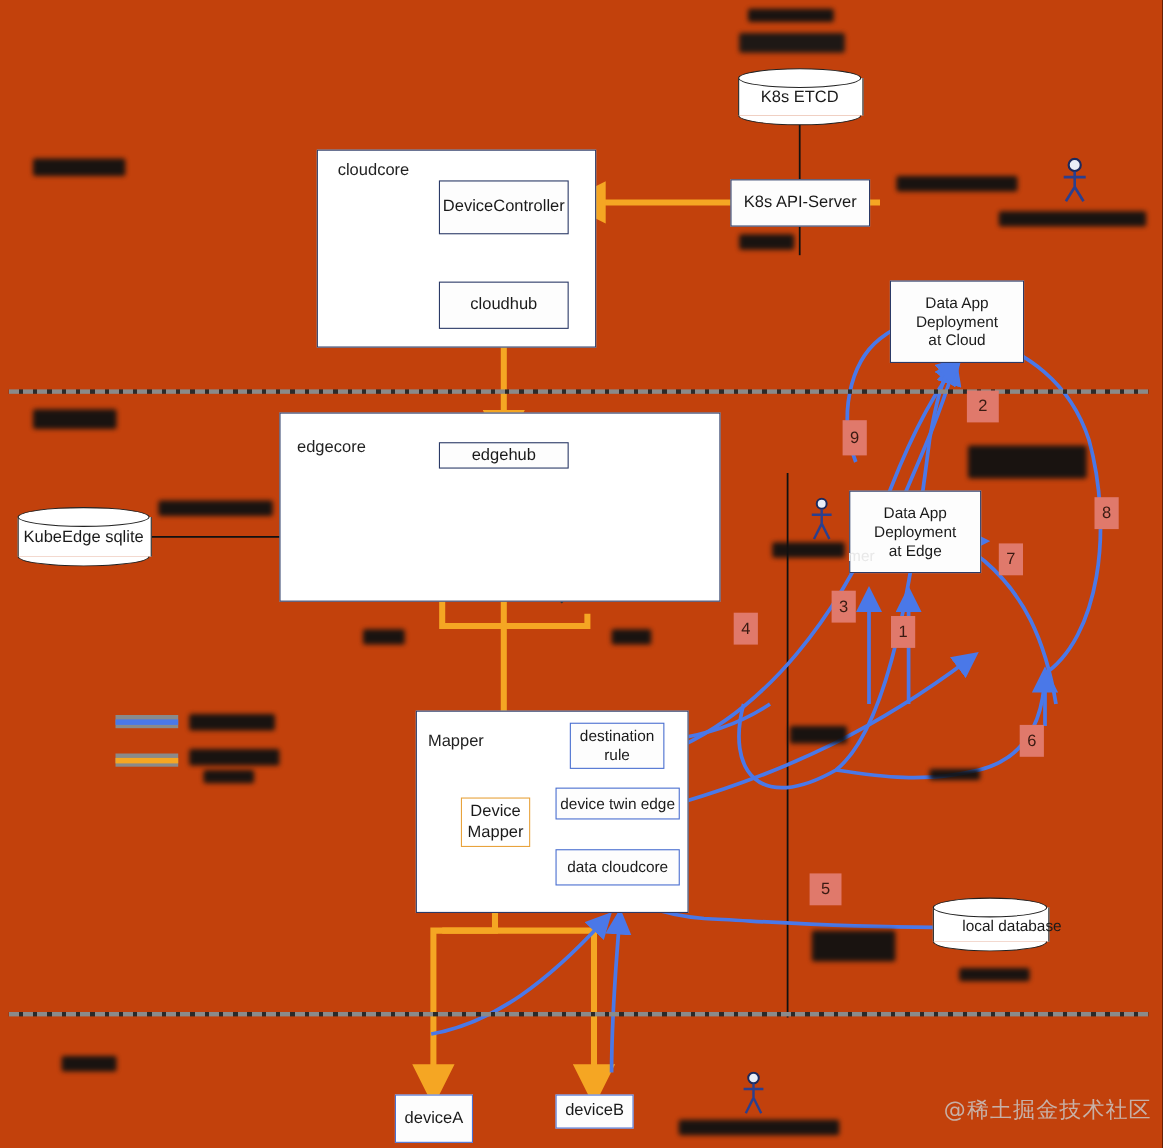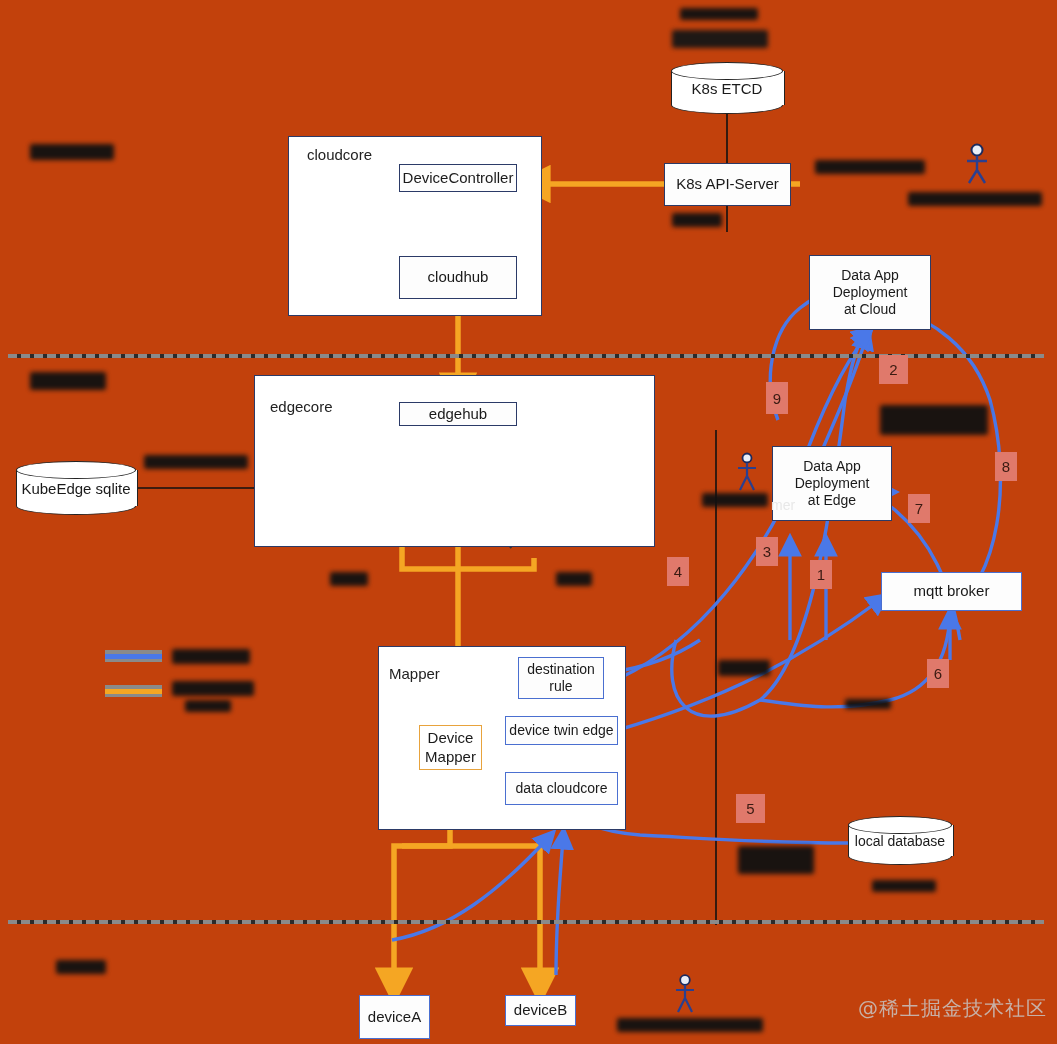"DeviceController" div.node { height: 28px -> 49px }
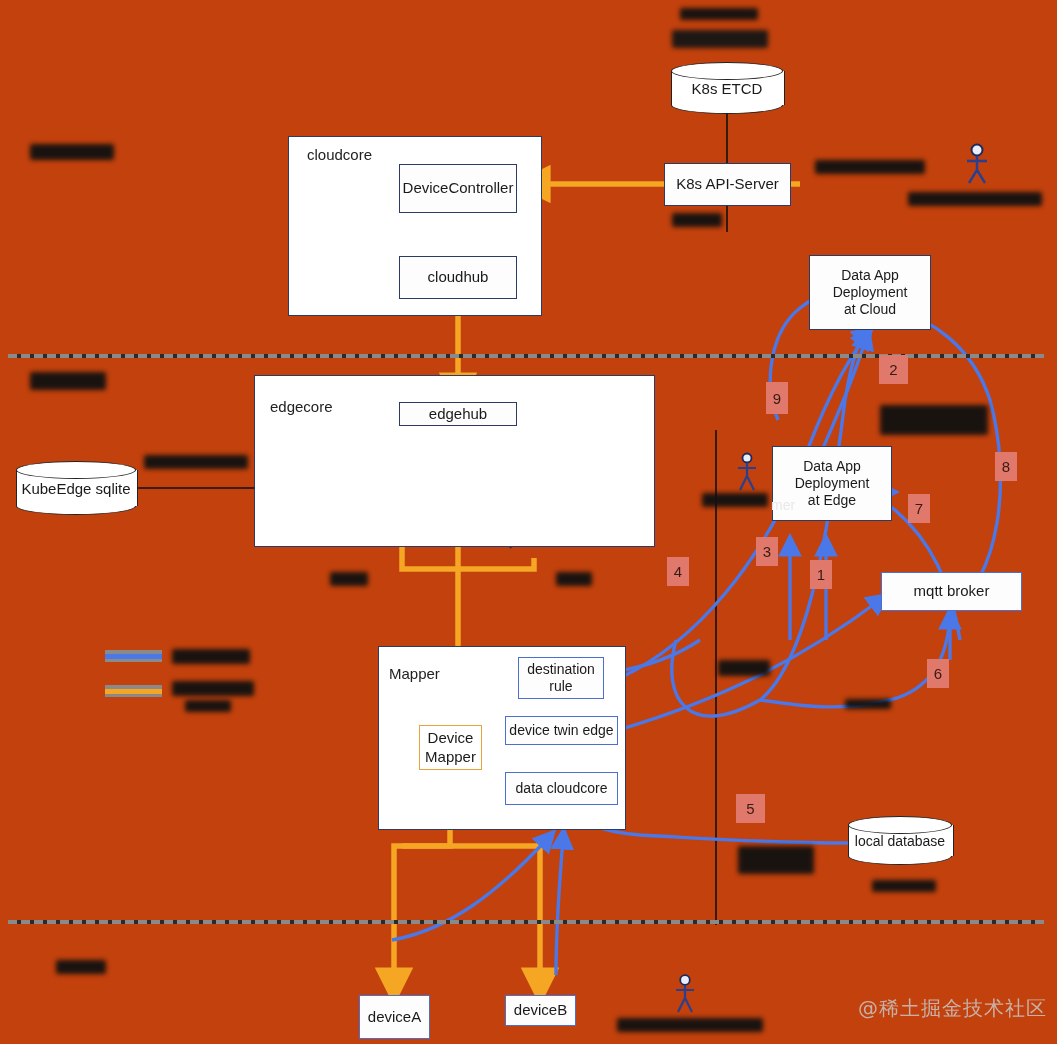"mqtt broker" div.node { html: <div> <span>mqtt broker</span> </div> -> none }
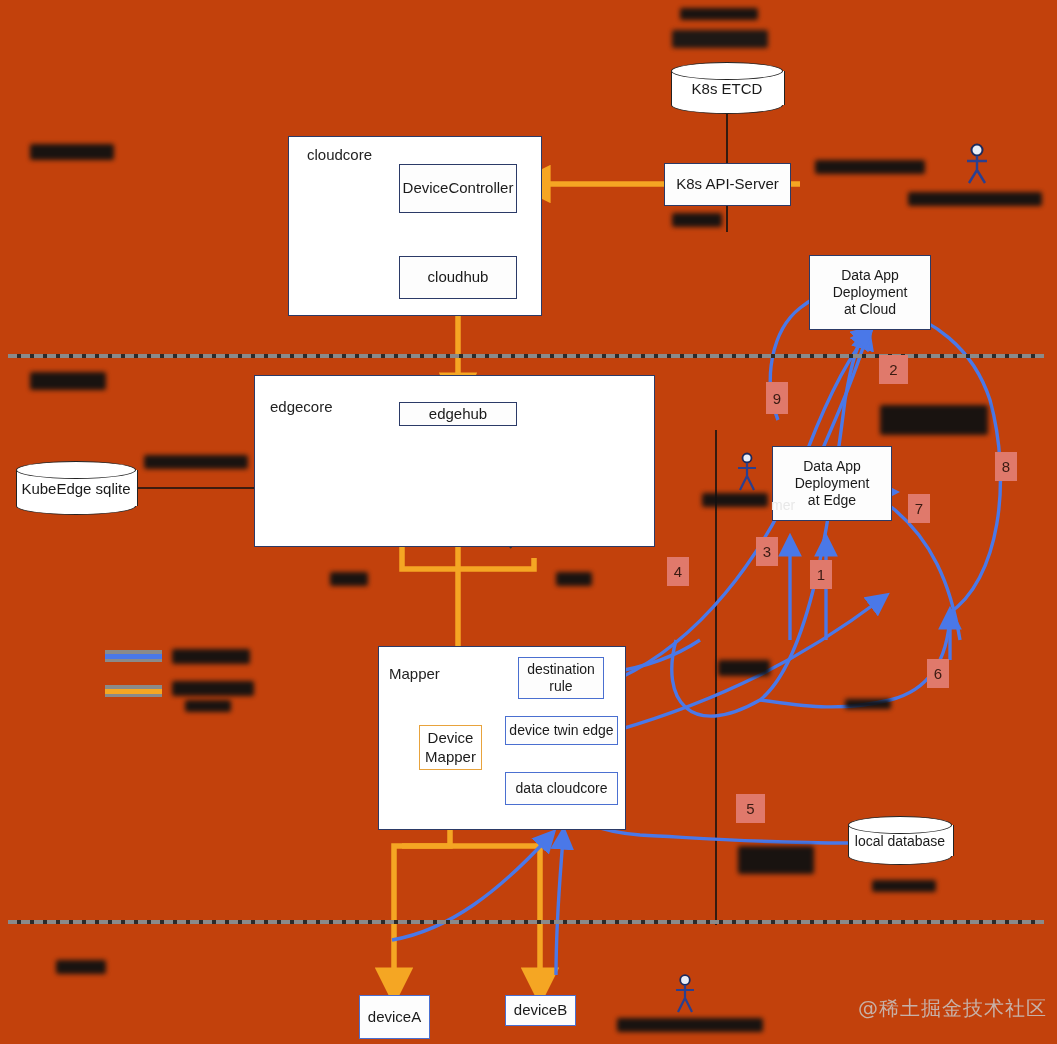"local database" div.cap-label { padding-left: none -> 20px }
